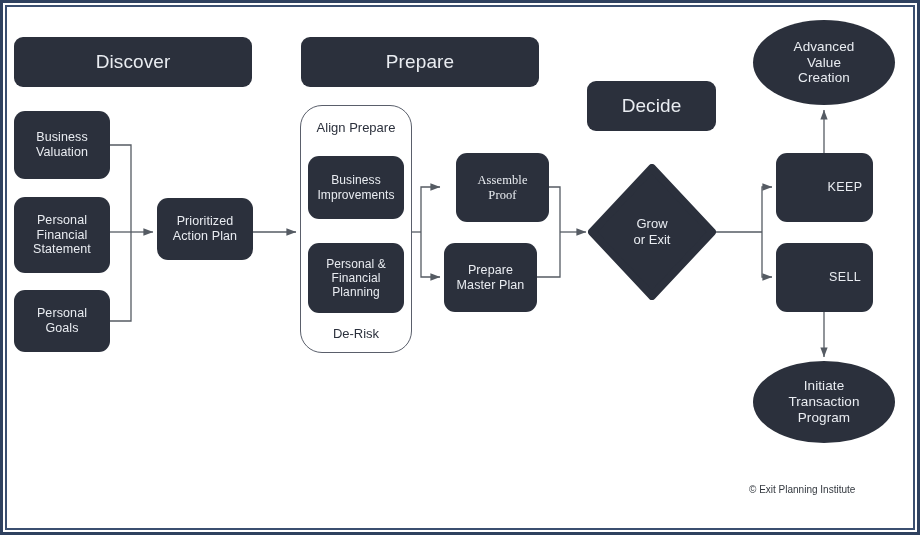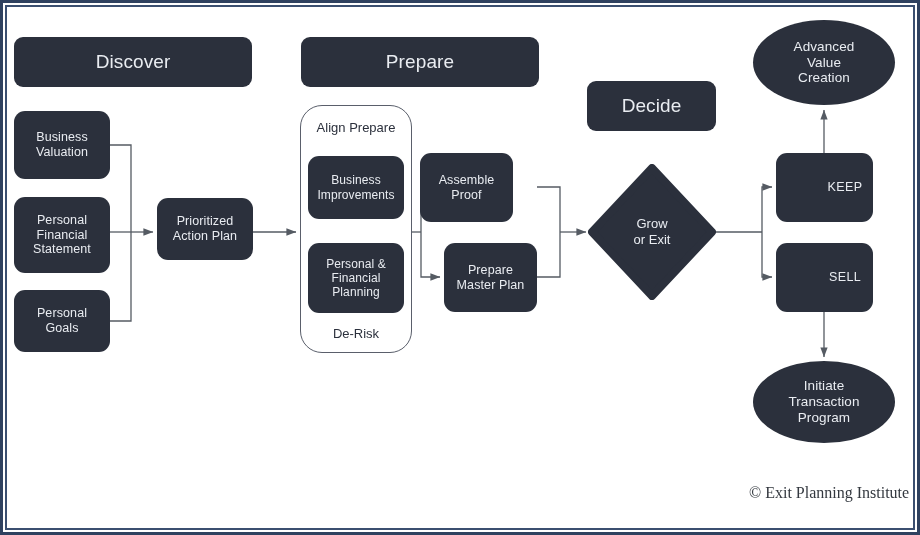"Assemble" div.node { font-family: none -> Liberation Serif, serif; left: 420px -> 456px }
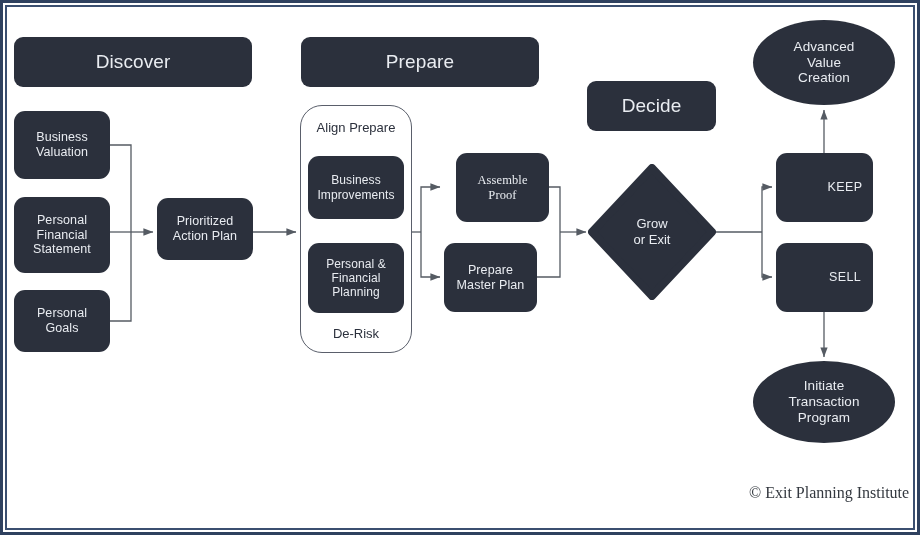"© Exit Planning Institute" .copyright { font-family: Liberation Serif, serif -> none; font-size: 16px -> 10px }
